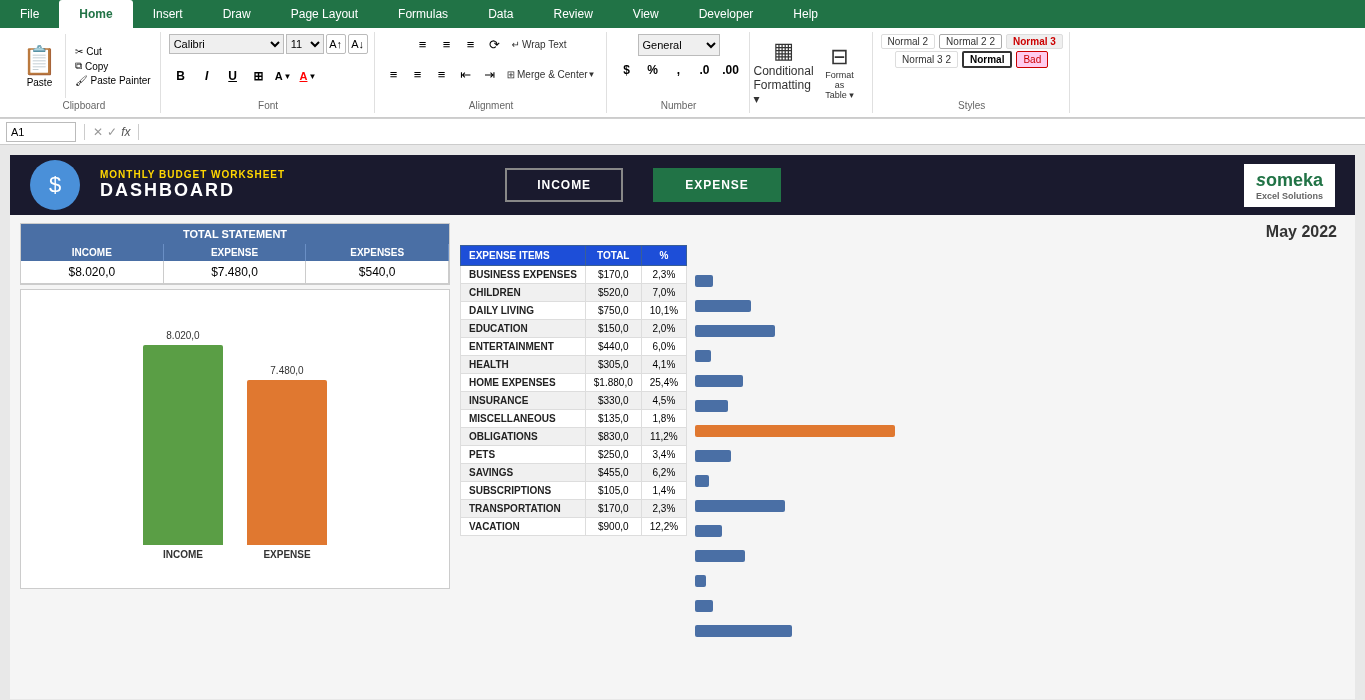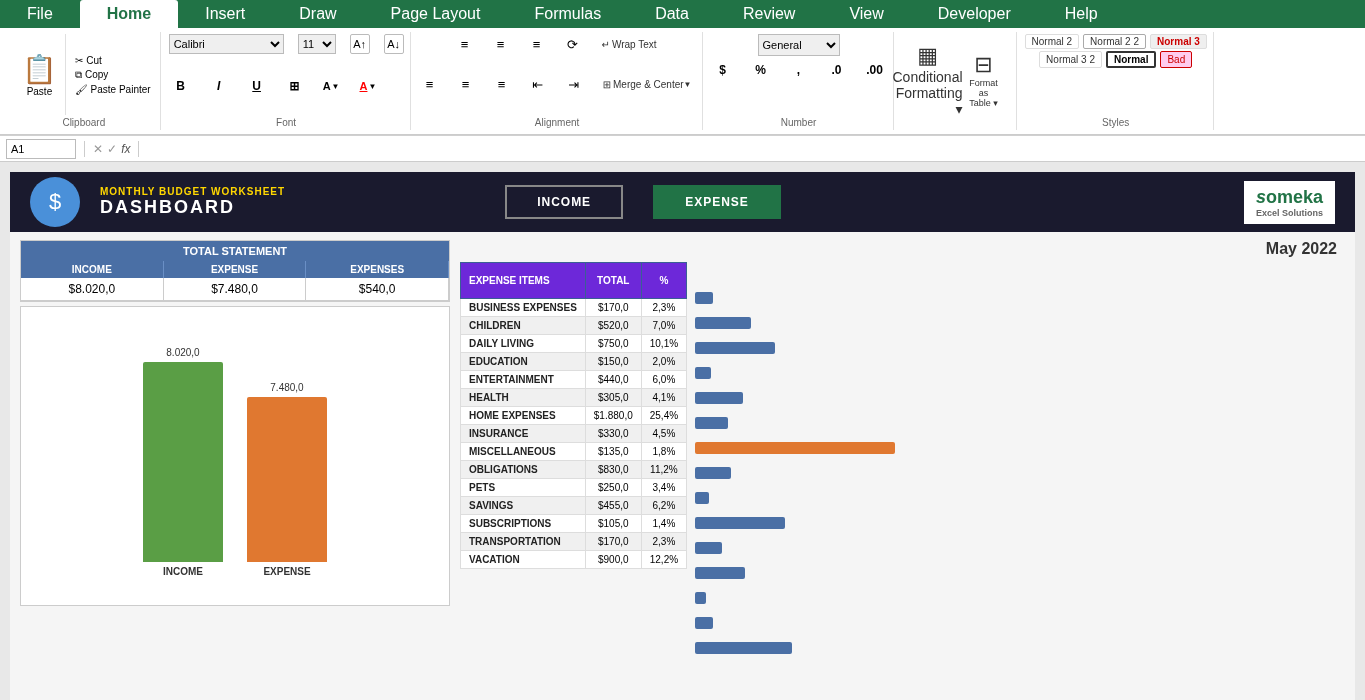"File" .ribbon-tab { font-size: 16px -> 12px; padding: 4px 27px -> 4px 20px }
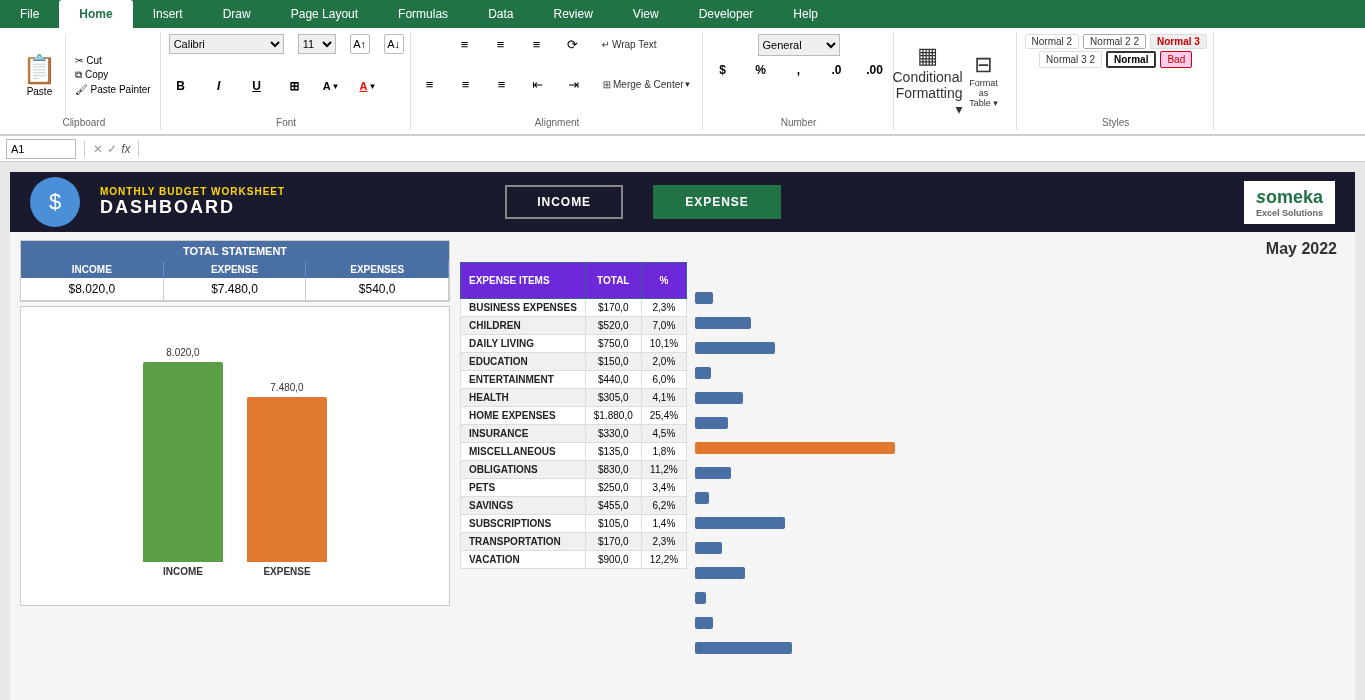"Calibri" .font-row { gap: 14px -> 2px; margin-bottom: 18px -> 8px }
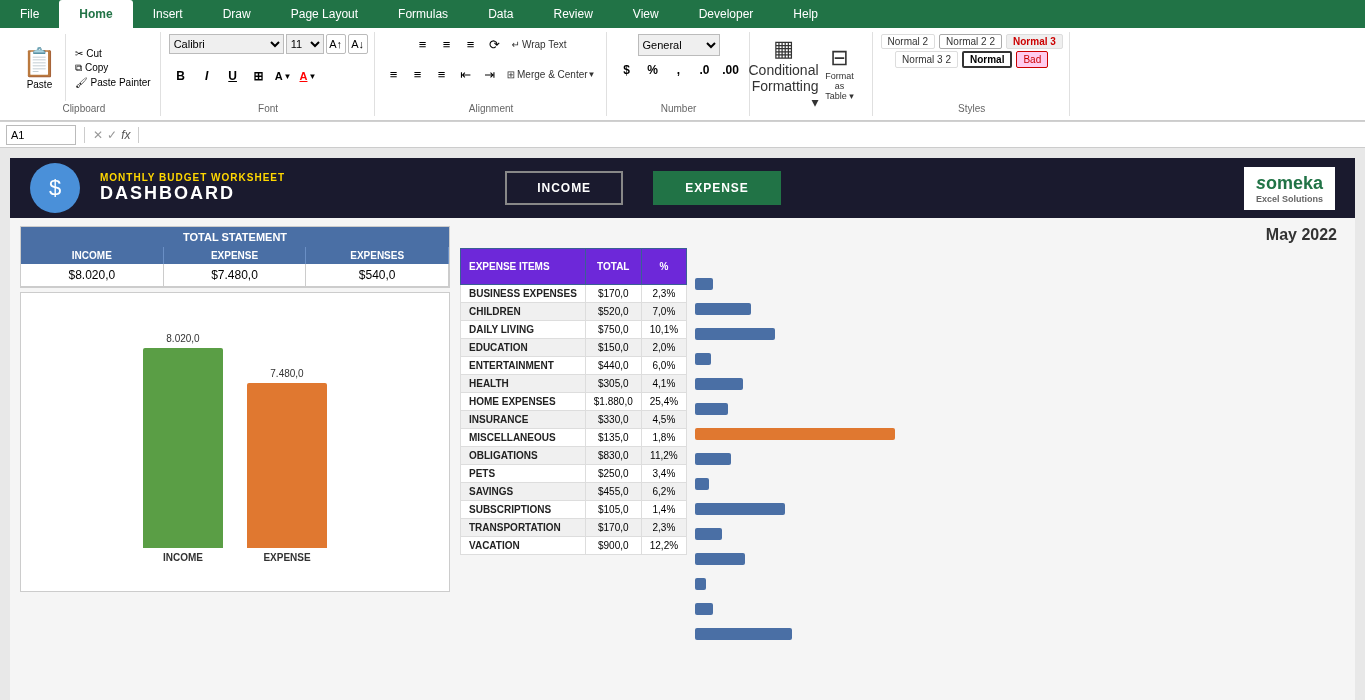"Conditional" span { font-size: 14px -> 12px; text-align: right -> left }
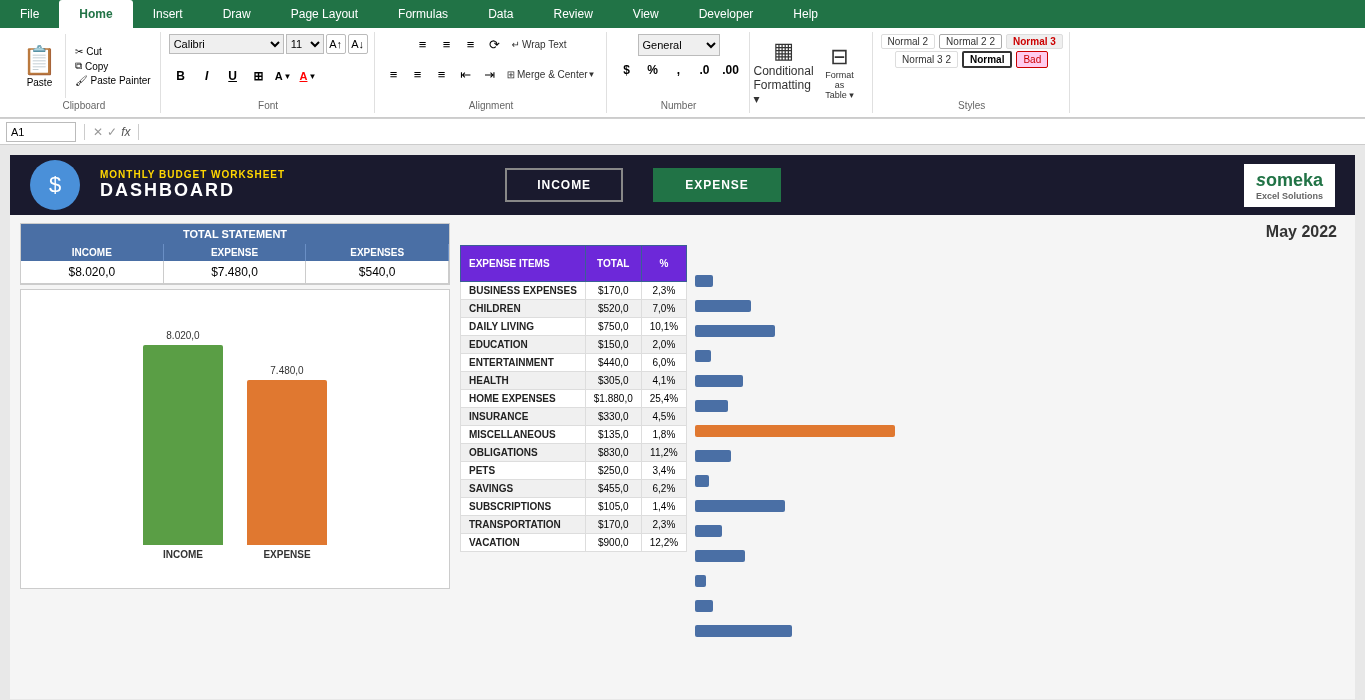"EXPENSE ITEMS" .expense-table th { background: #6d28d9 -> #1d4ed8; padding: 12px 8px -> 4px 8px }
